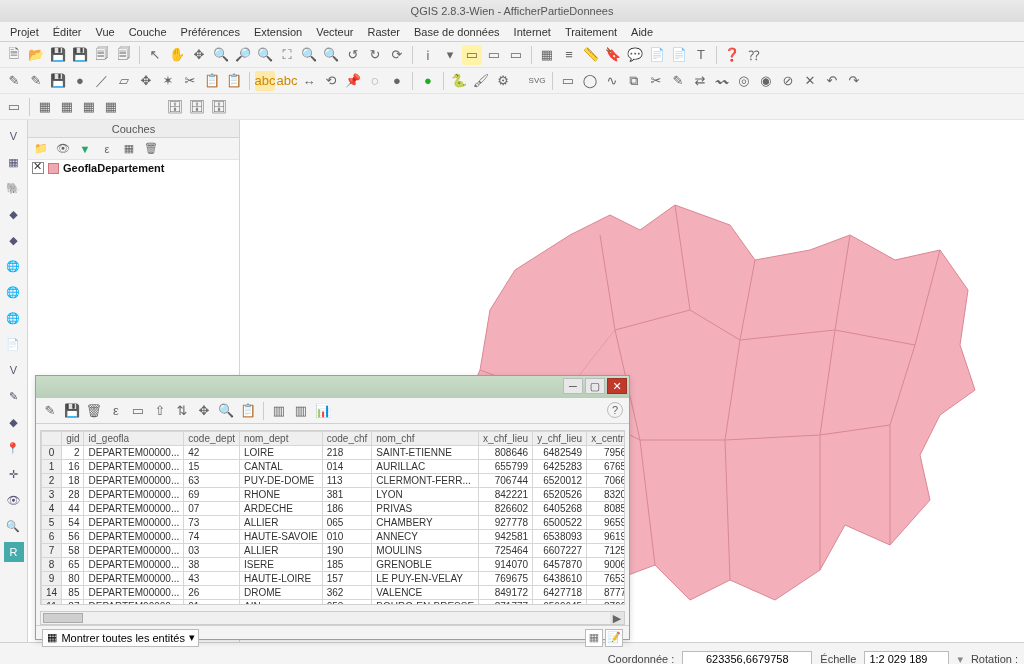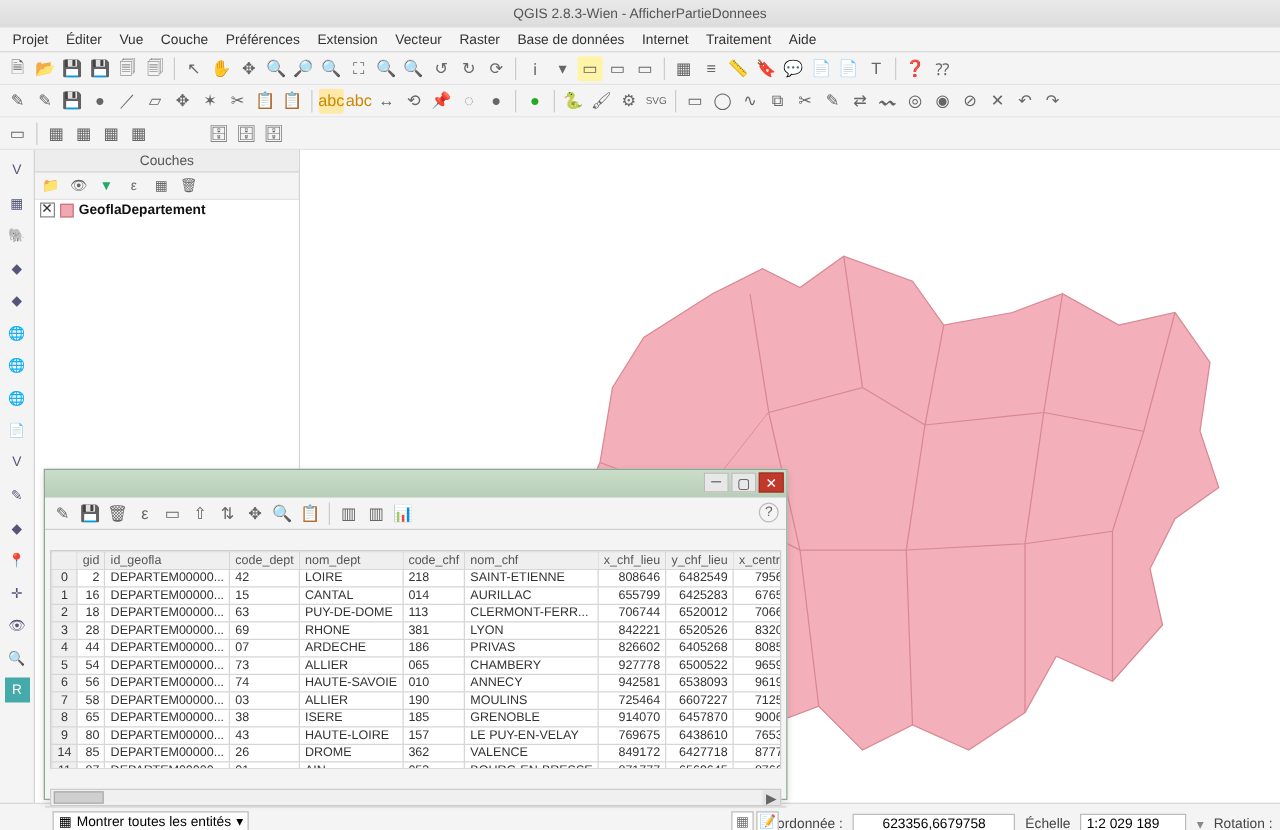"SVG" div.tool { margin-left: none -> 12px }
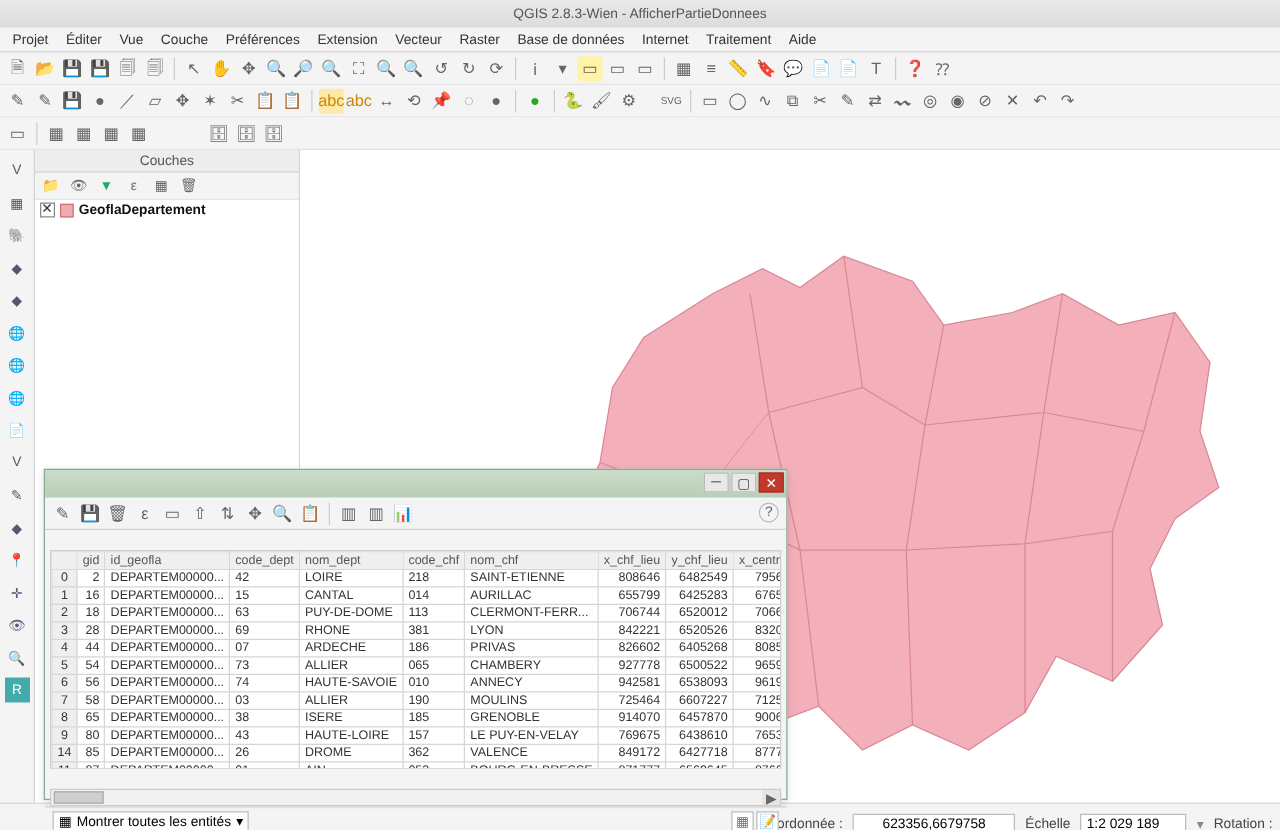"gid" .grid-wrap { margin: 16px 4px -> 6px 4px }
